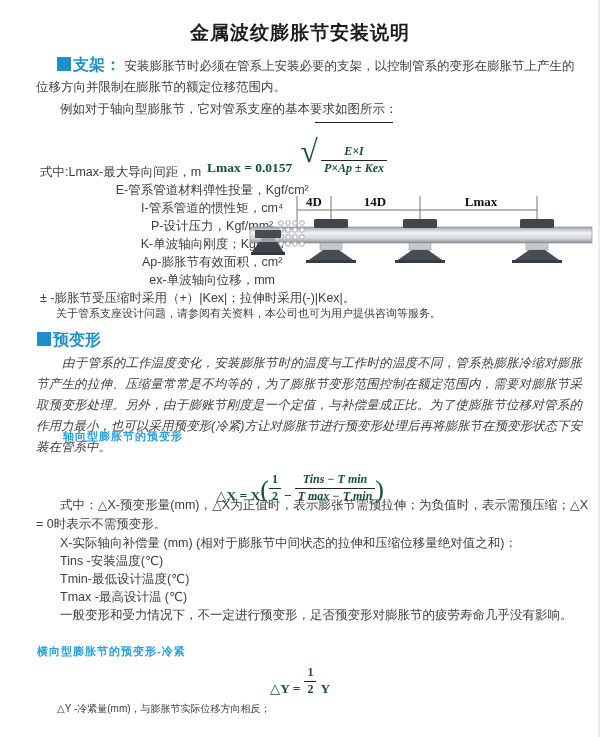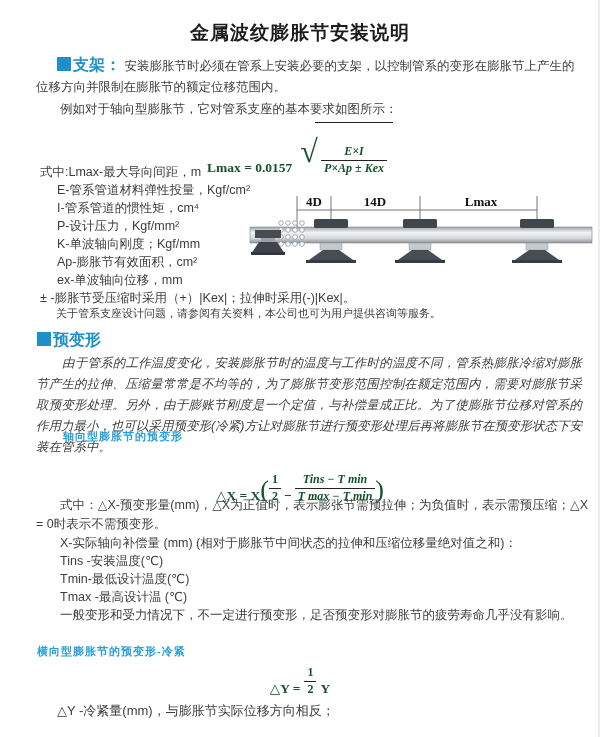"E-管系管道材料弹性投量，Kgf/cm²" #defs .ind { margin-left: 17px -> 29px; text-align: none -> center }
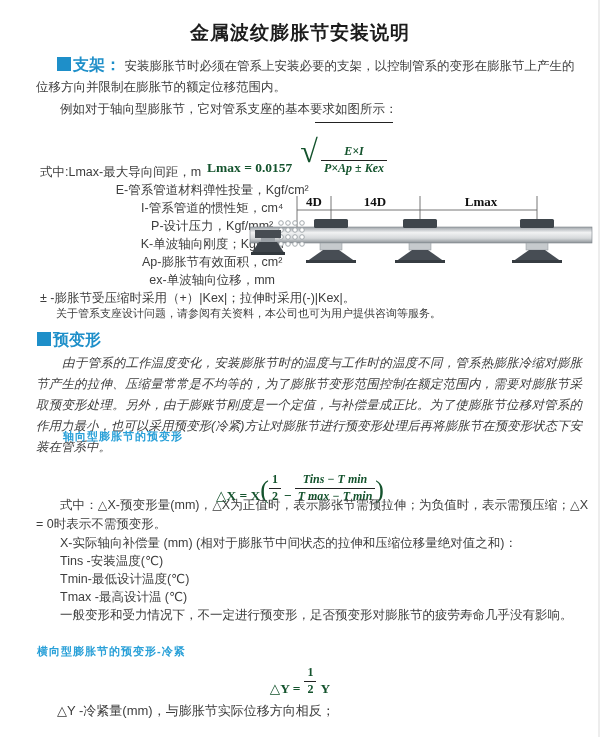"△Y -冷紧量(mm)，与膨胀节实际位移方向相反；" #lateral-note { font-size: 13px -> 10px }
